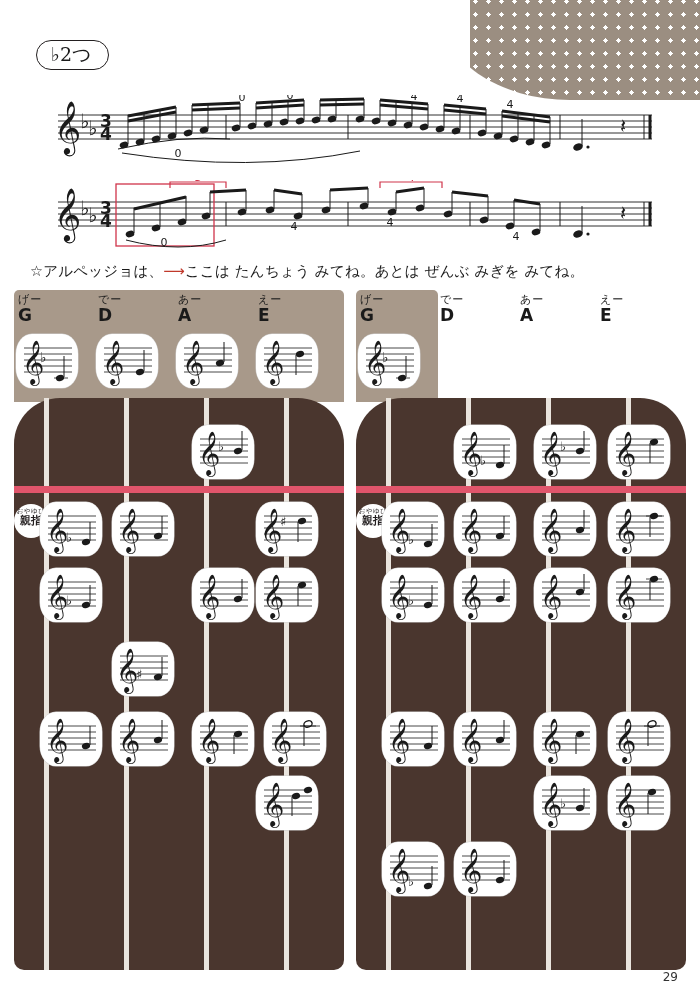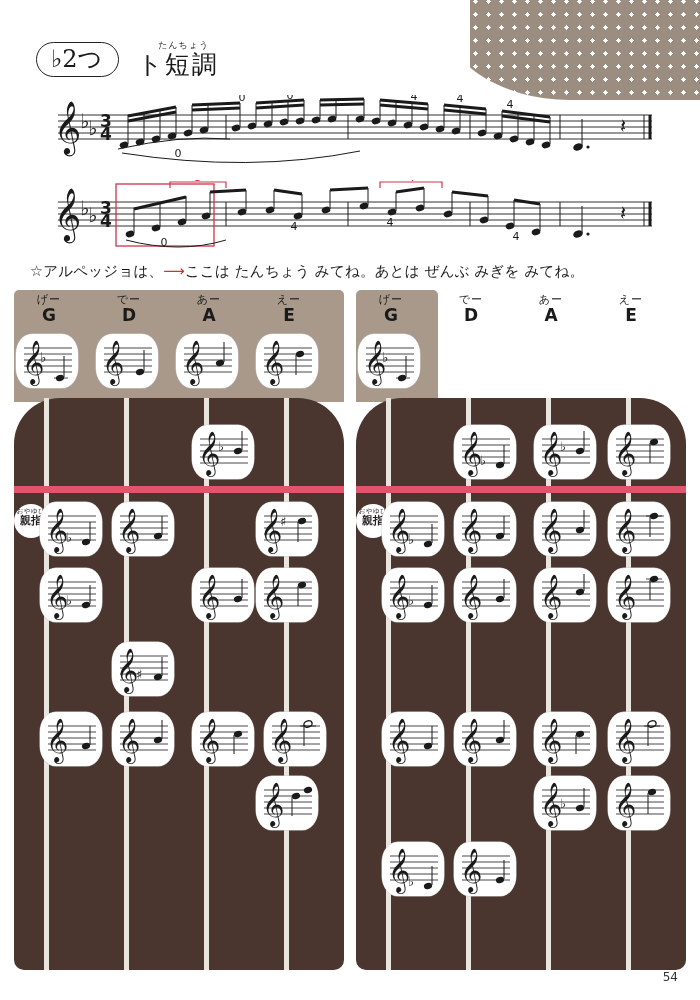"♭2つ" .key-badge { font-size: 24px -> 19px }
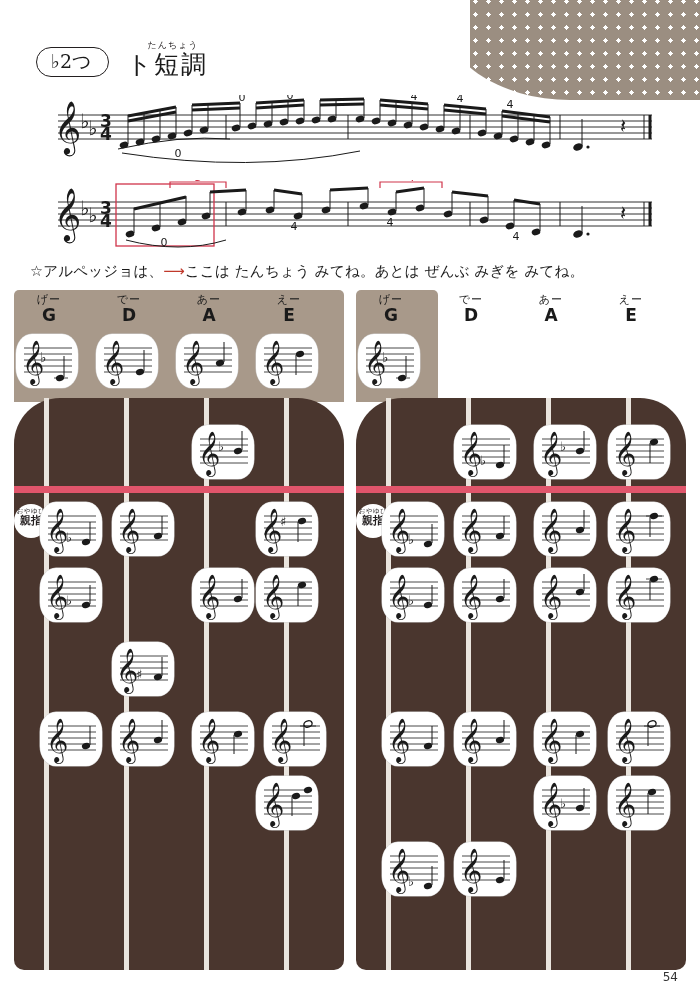"たんちょう" div.title-block { html: <div> <span>たんちょう</span> <span>ト短調</span> </div> -> none }
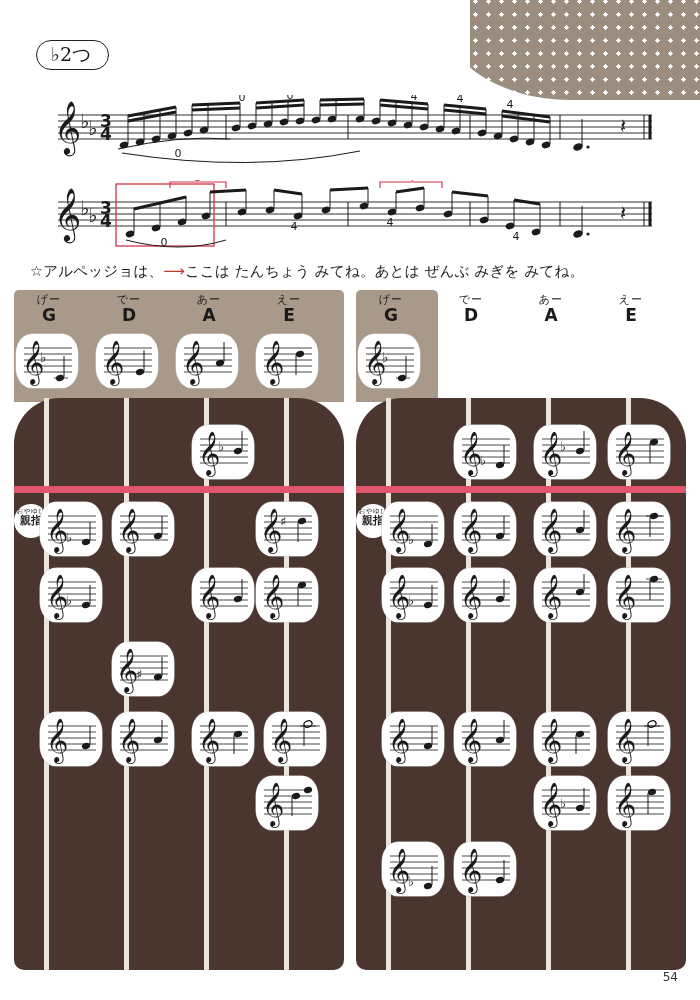"げー" .string-name { text-align: center -> left }
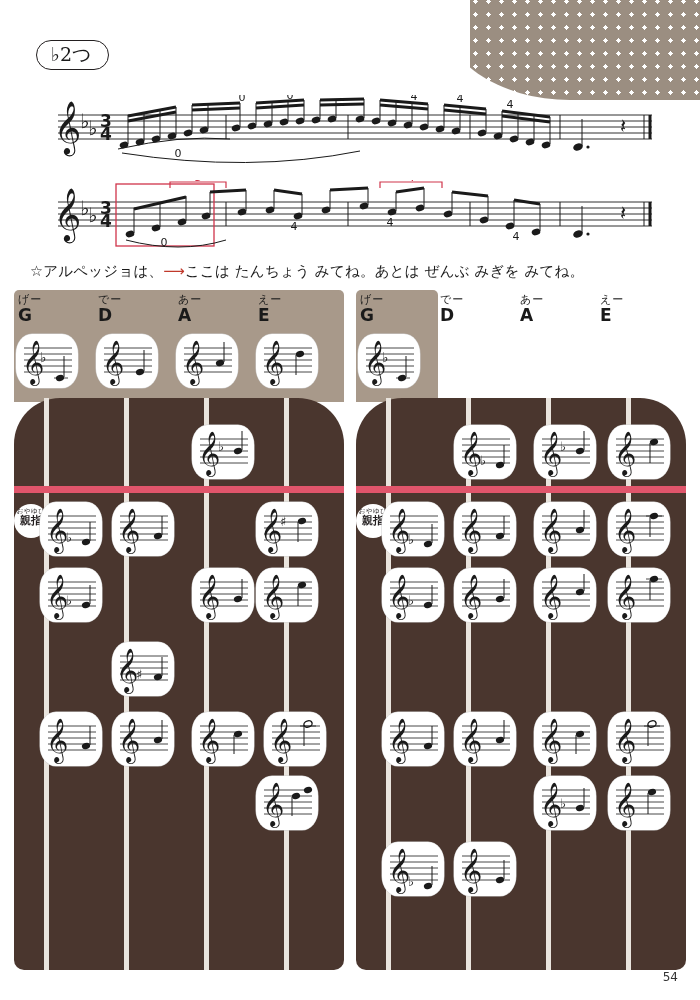"54" div.page-number { text: 54 -> 29 }
